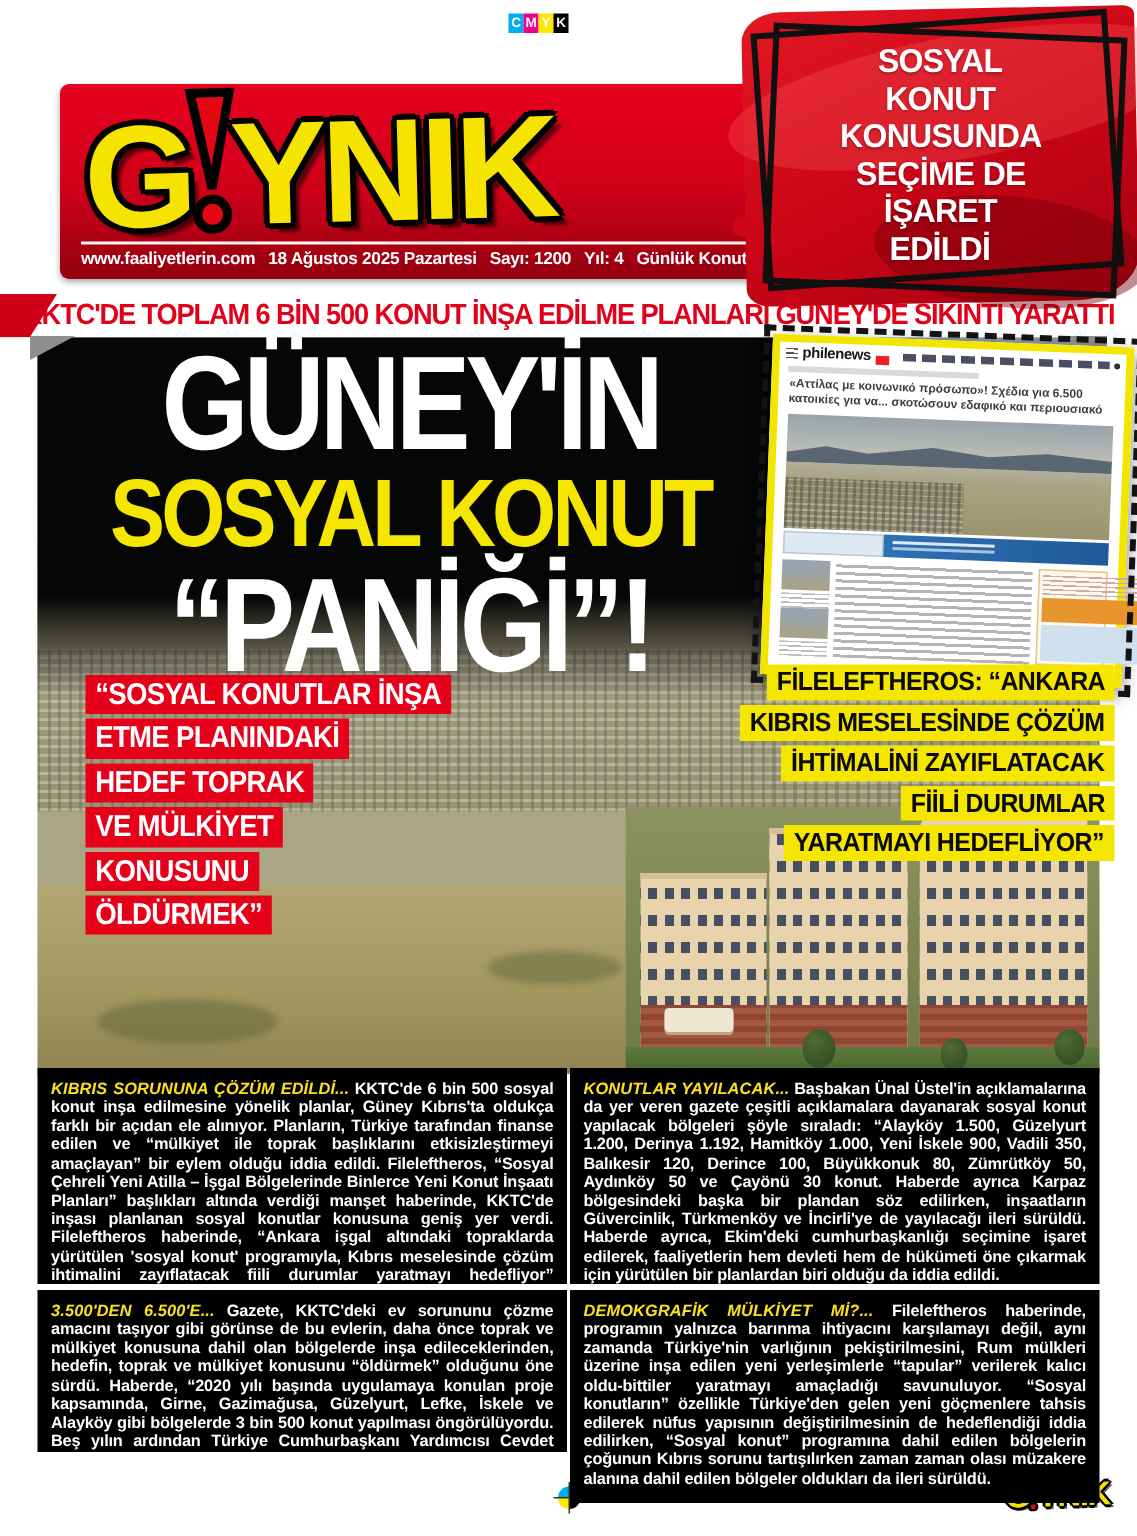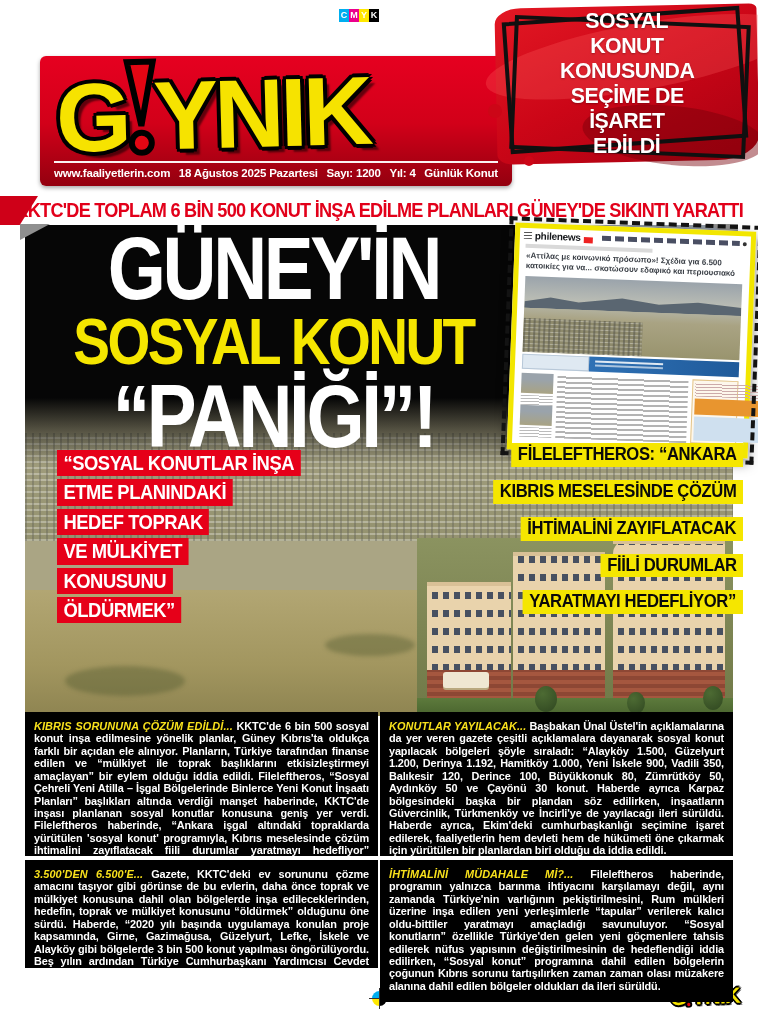"SOSYAL" .badge { height: 156px -> 196px }
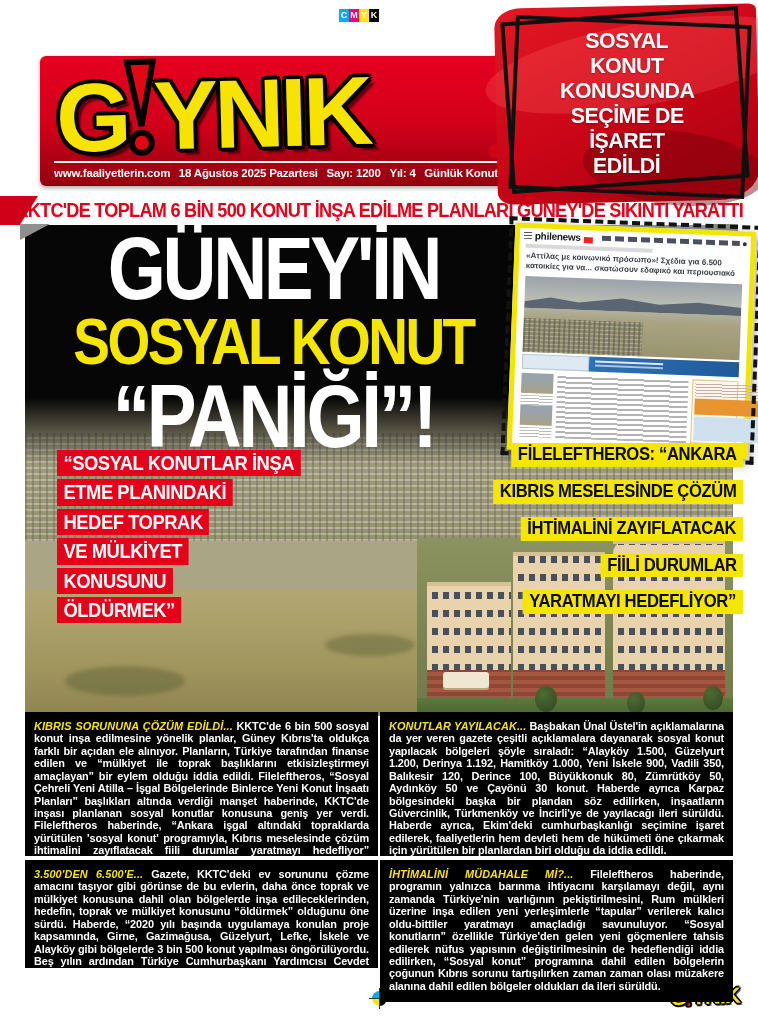"FİLELEFTHEROS: “ANKARA" .quoteR { gap: 13px -> 3px }
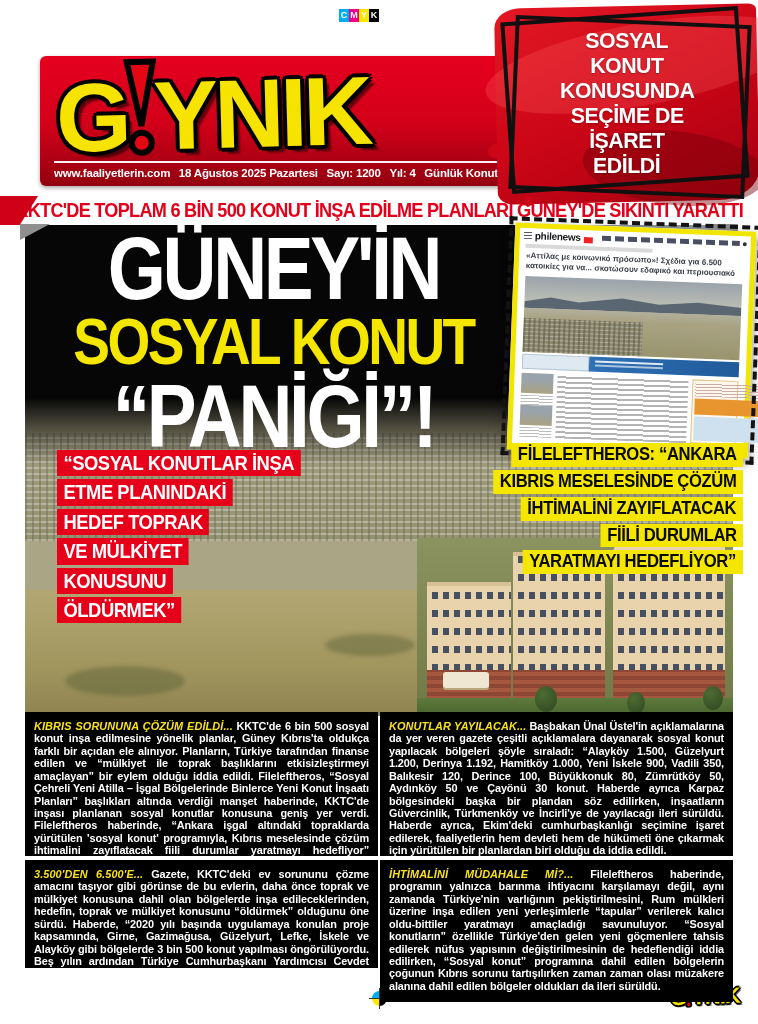"İHTİMALİNİ MÜDAHALE Mİ?..." span.h { text: İHTİMALİNİ MÜDAHALE -> DEMOKGRAFİK MÜLKİYET }
